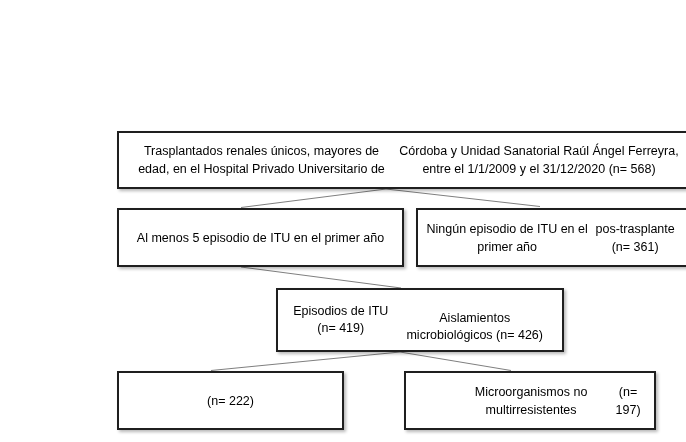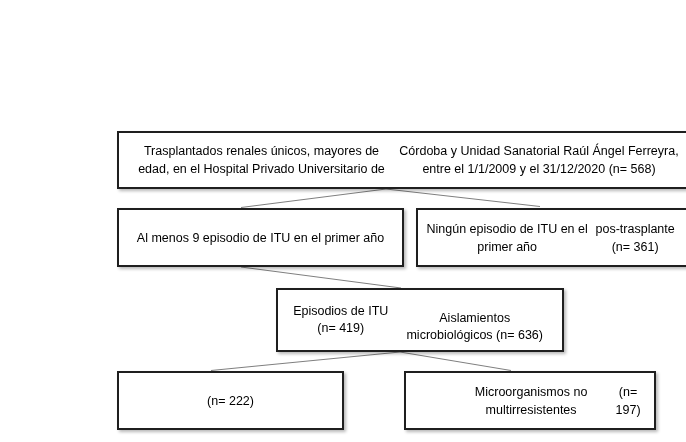"Al menos 9 episodio de" div.box-line { text: 9 -> 5 }
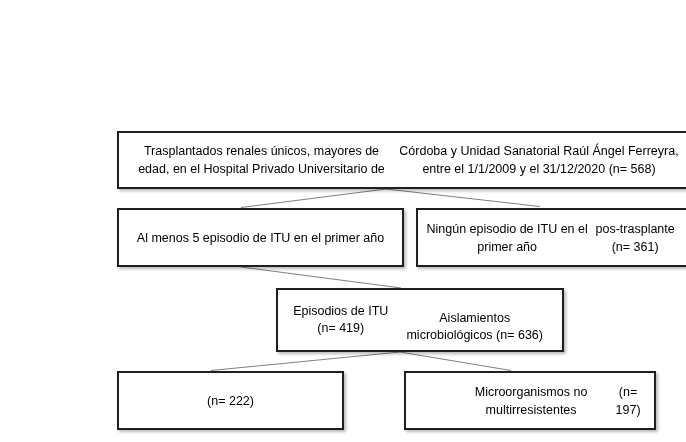"Aislamientos microbiológicos (n= 636)" div.box-line { text: 636 -> 426 }
